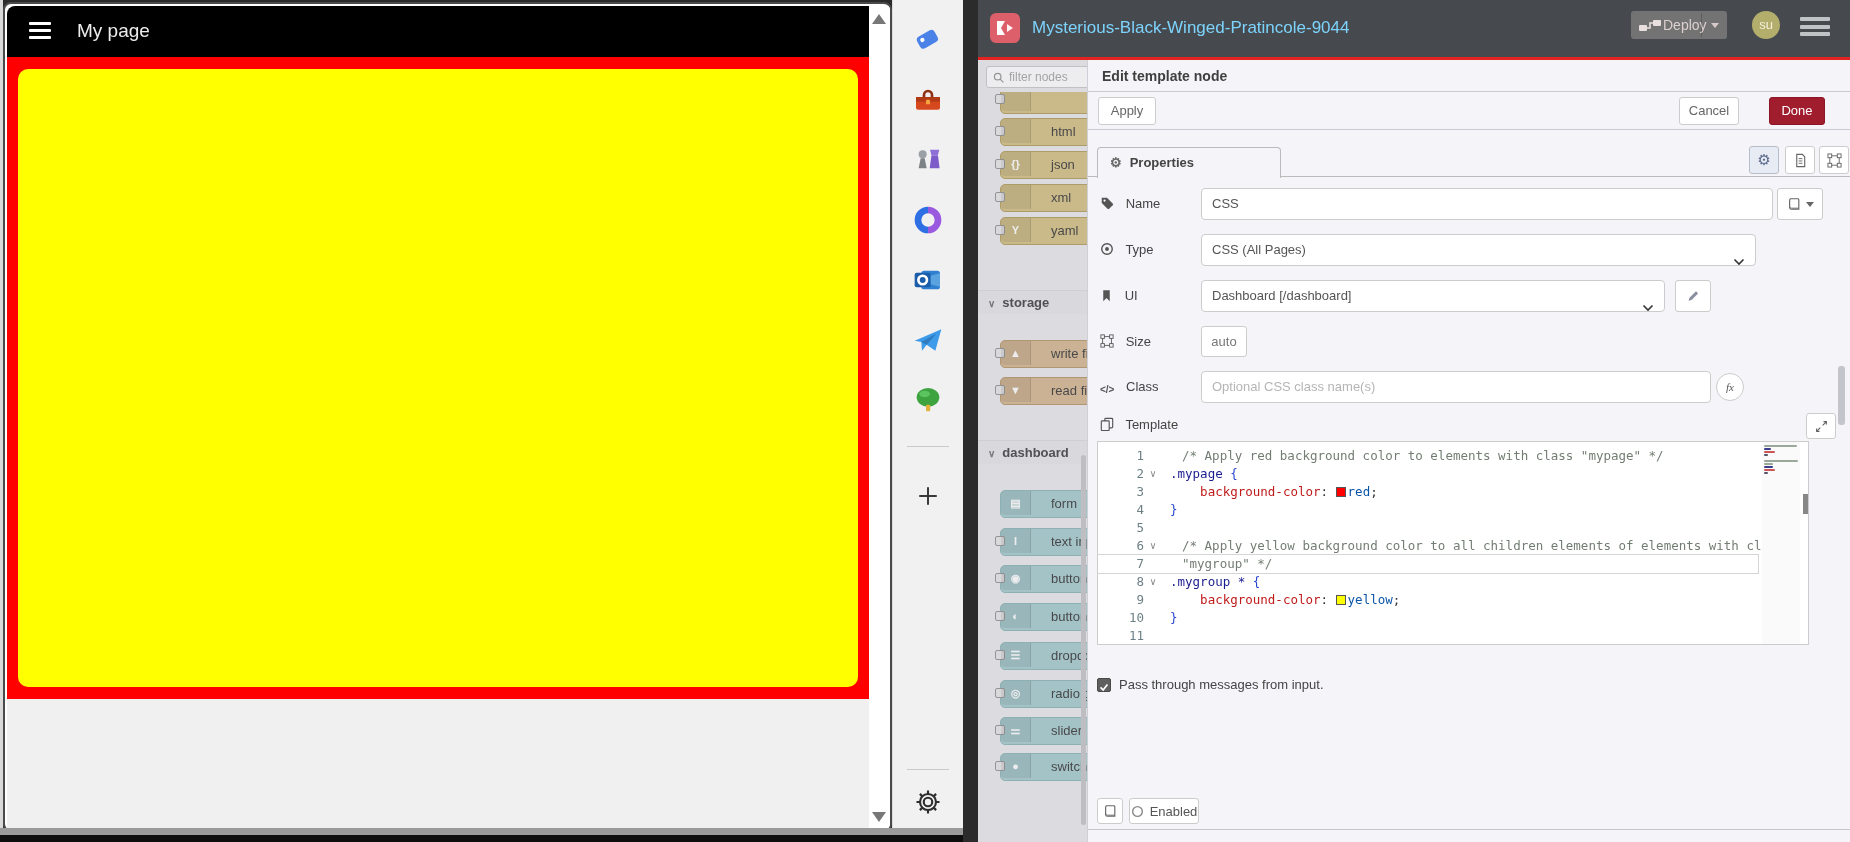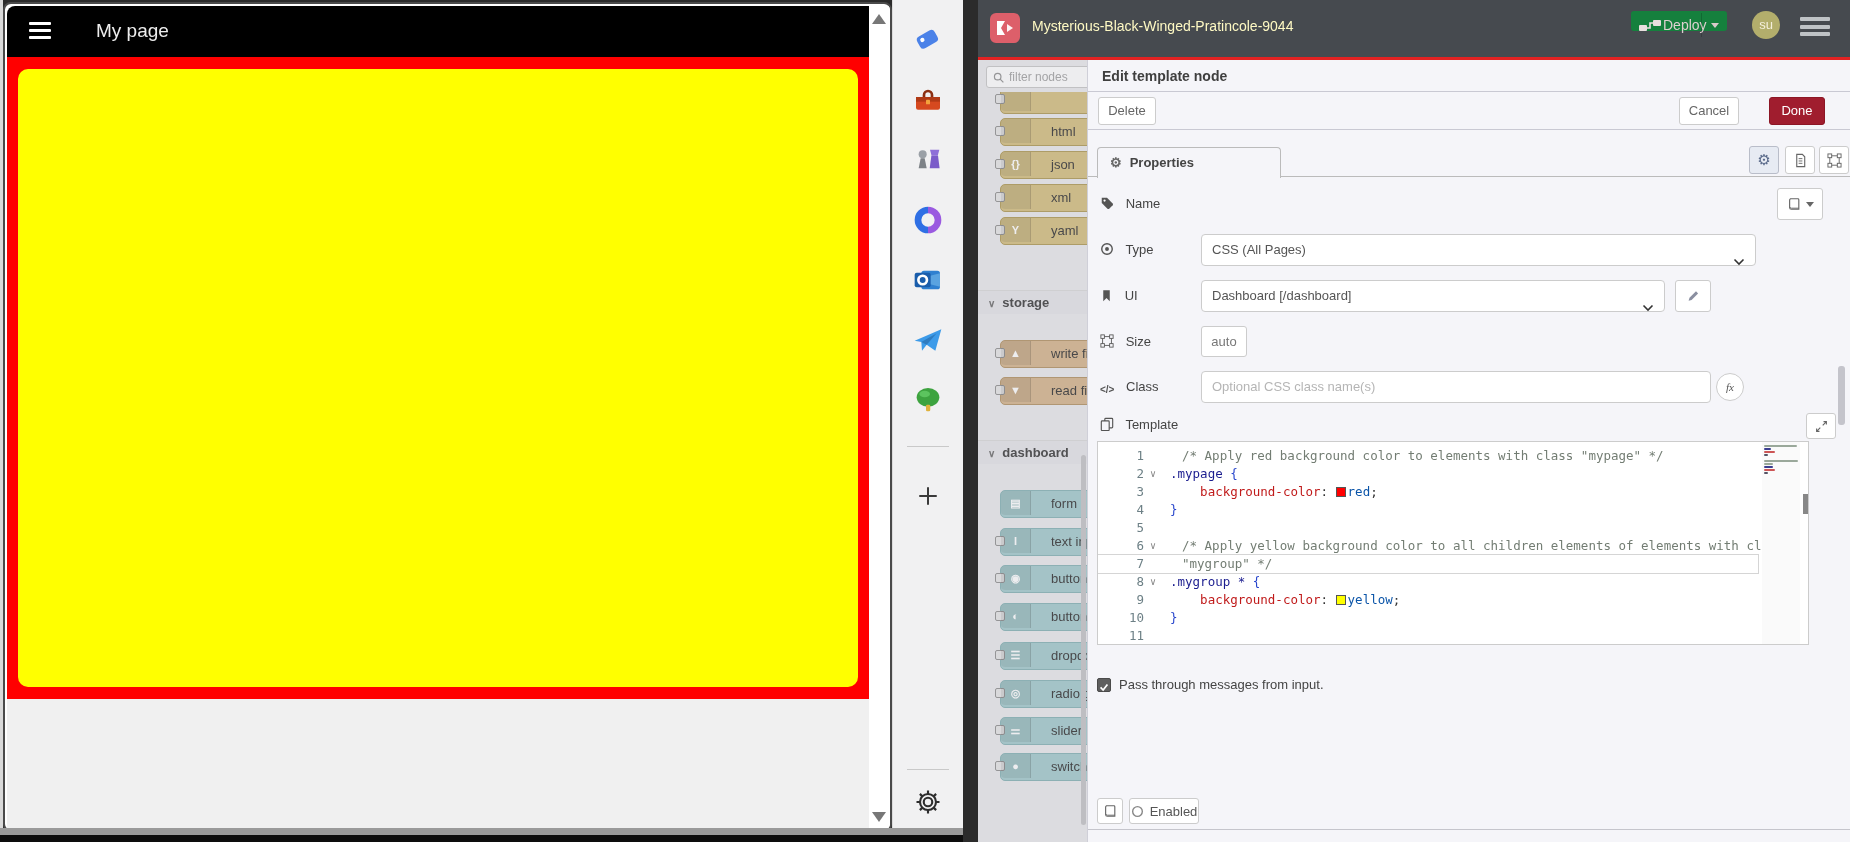"My page" #dash-title { margin-left: 19px -> none }
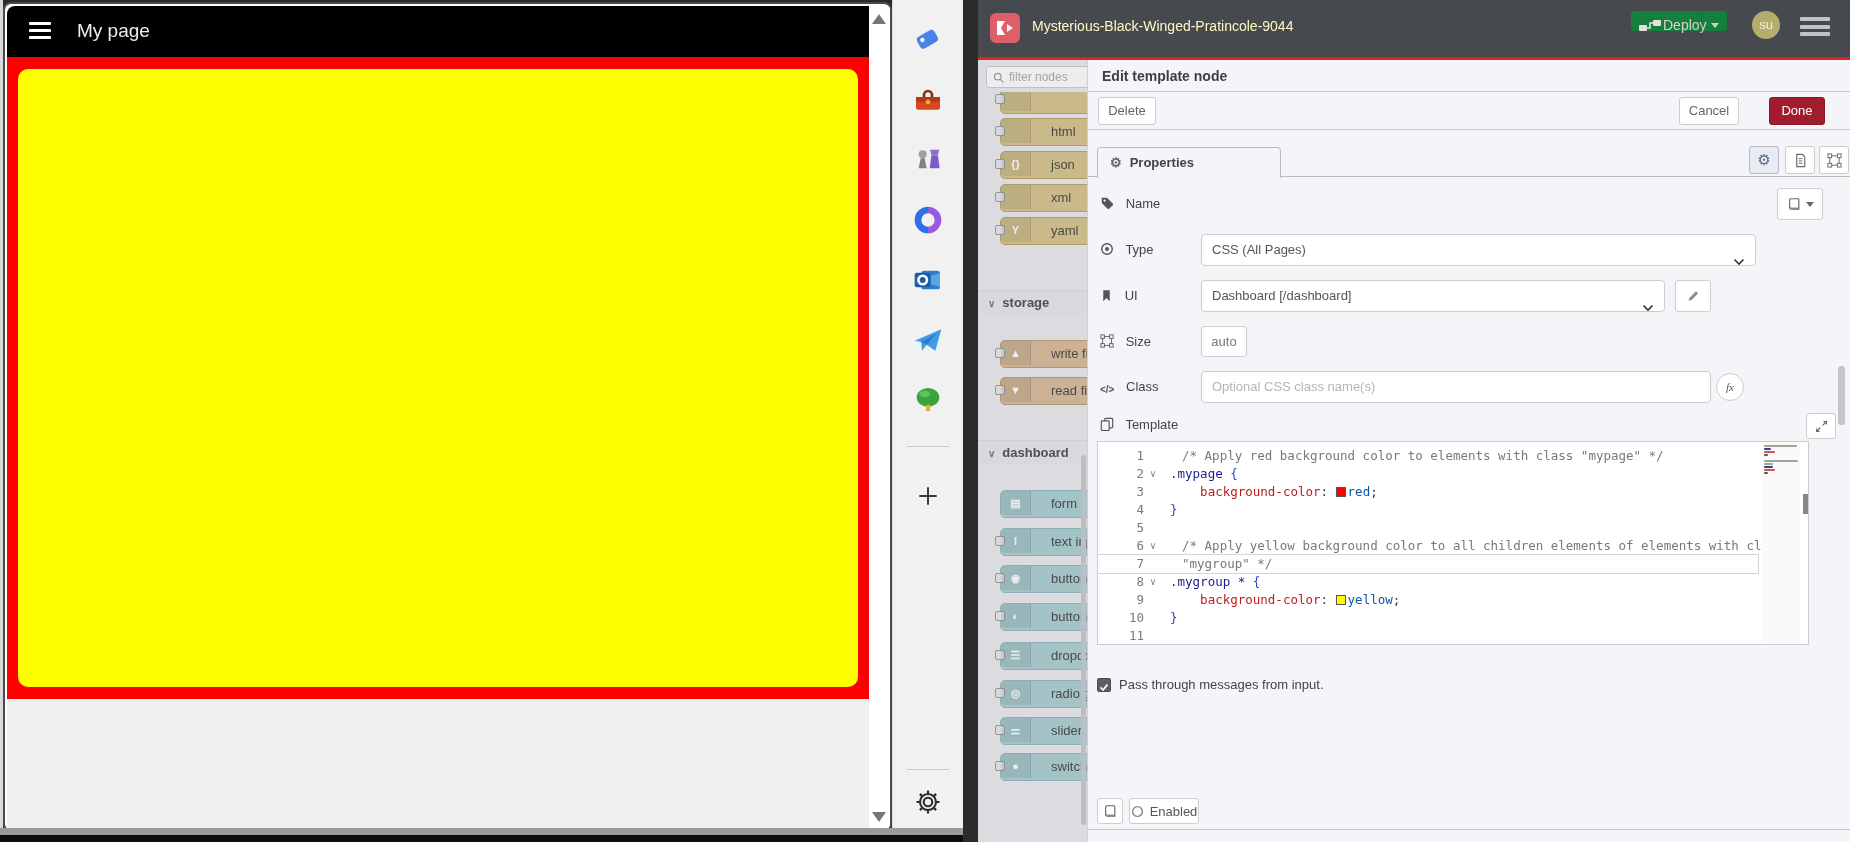"Mysterious-Black-Winged-Pratincole-9044" #nr-title { color: #fef9c3 -> #7dd3fc; font-size: 14px -> 17px }
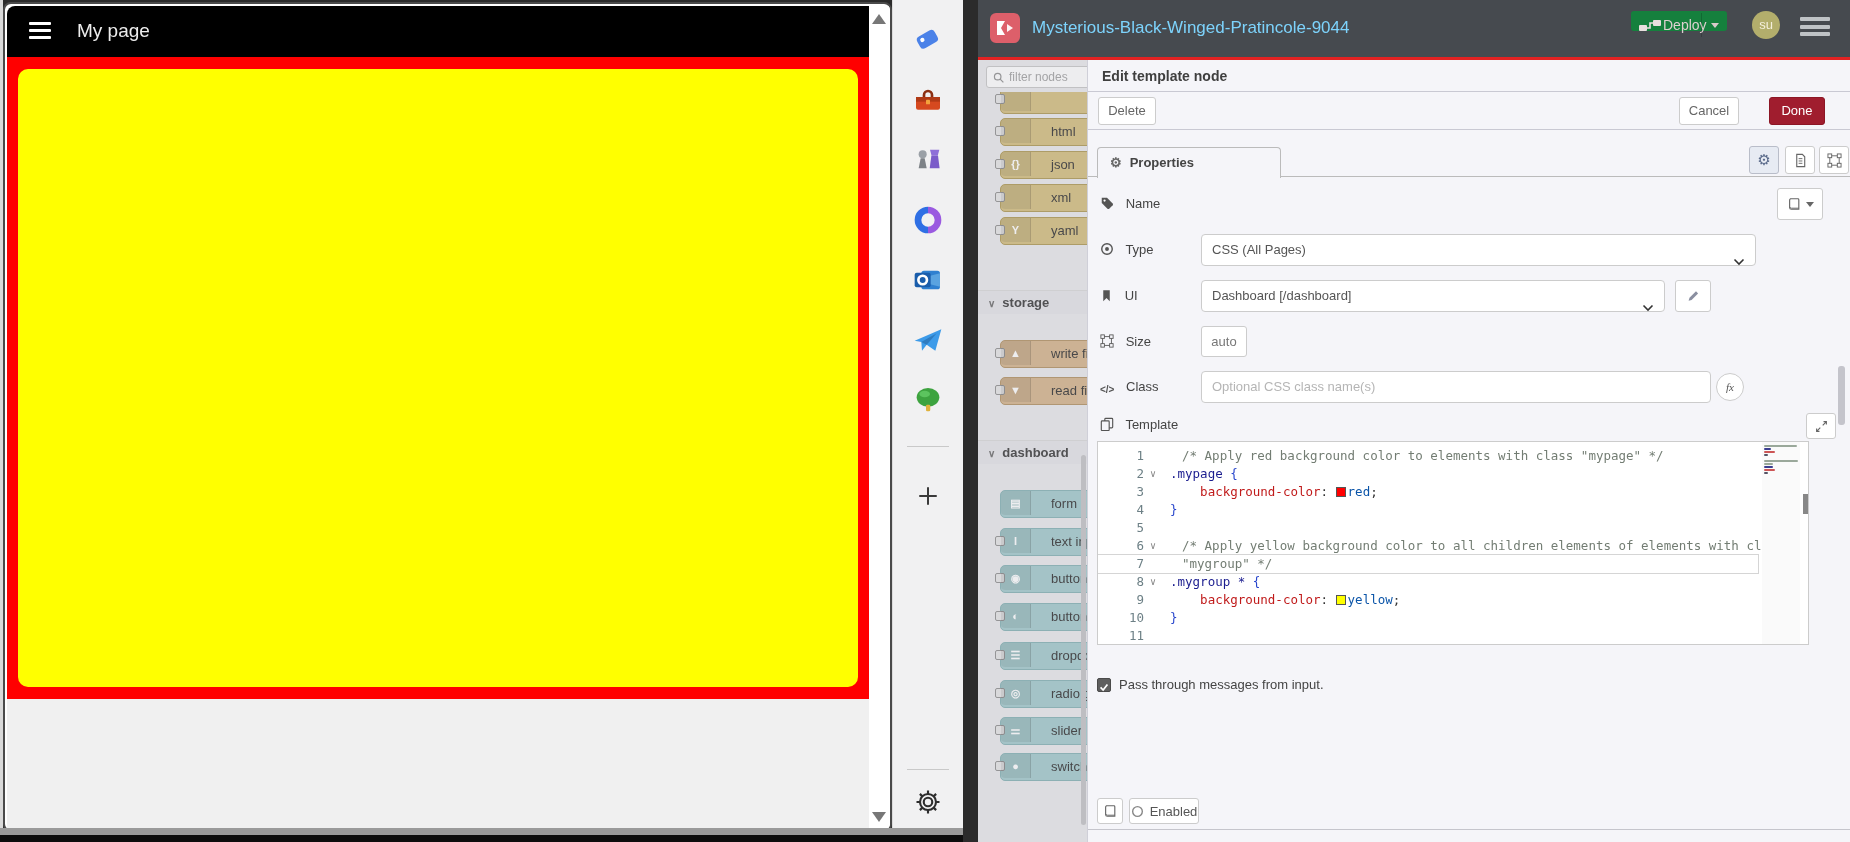"Deploy" #deploy-btn { background: #15803d -> #737373; height: 20px -> 28px }
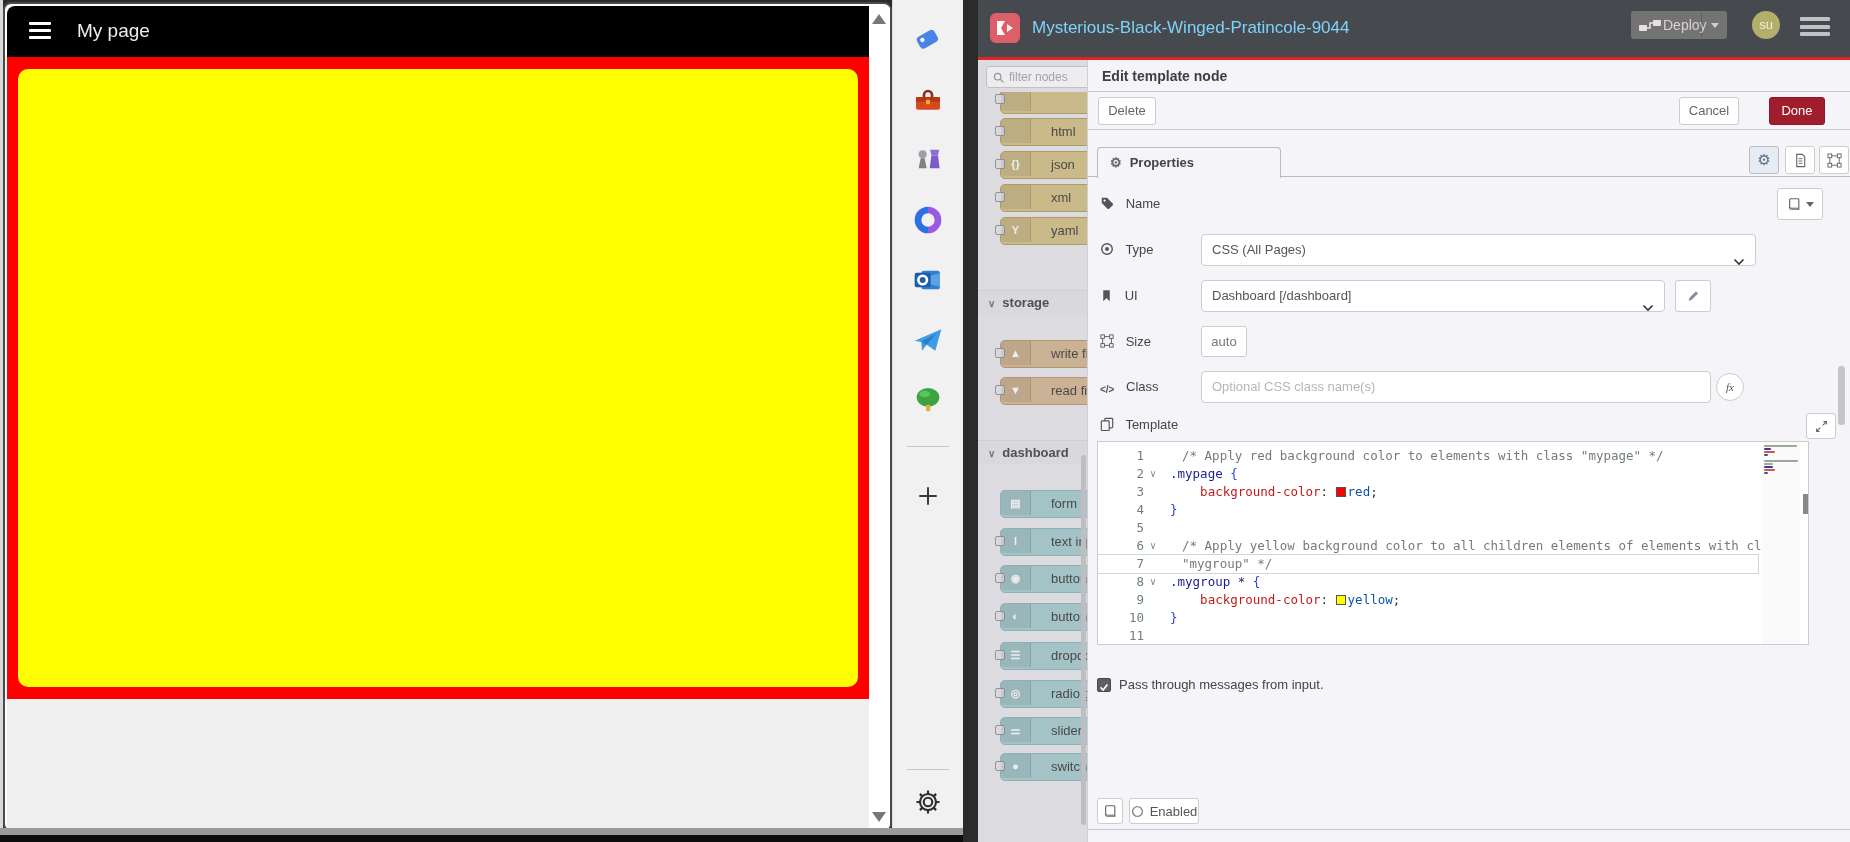"Delete" div.btn { text: Delete -> Apply }
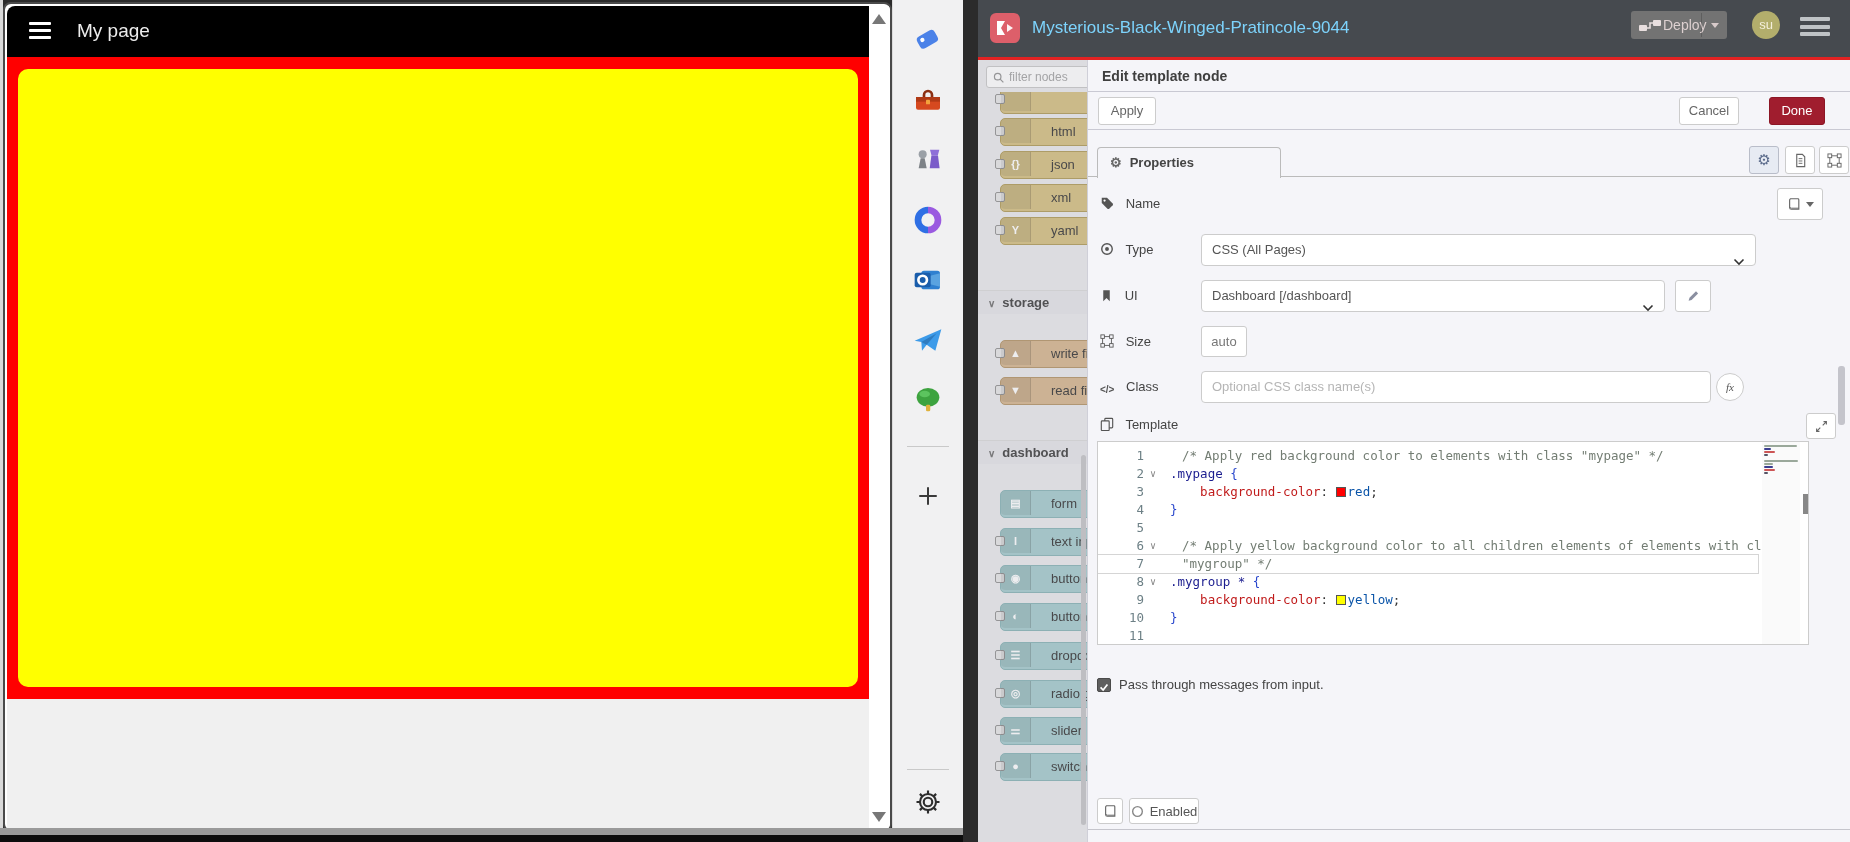"CSS" div.tinput { html: none -> <div>CSS</div> }
